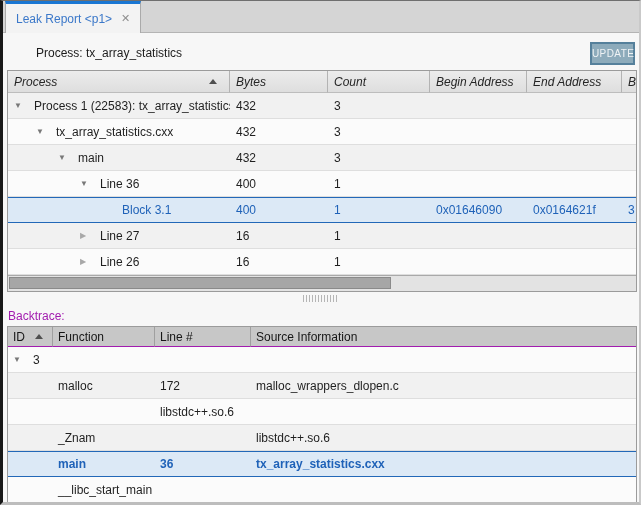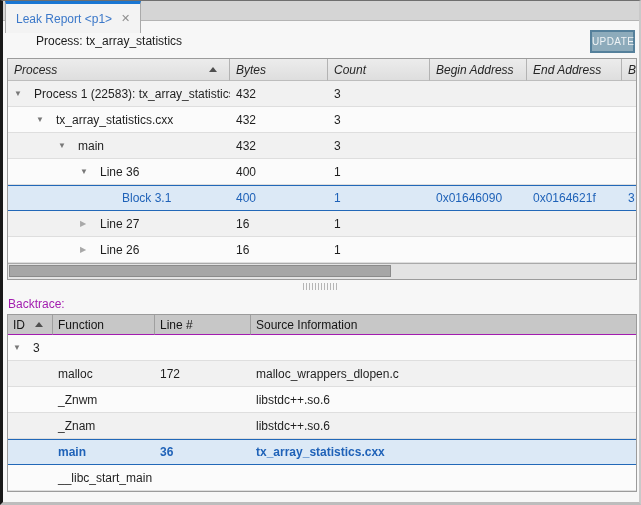"Leak Report <p1>" .tabbar { height: 20px -> 32px }
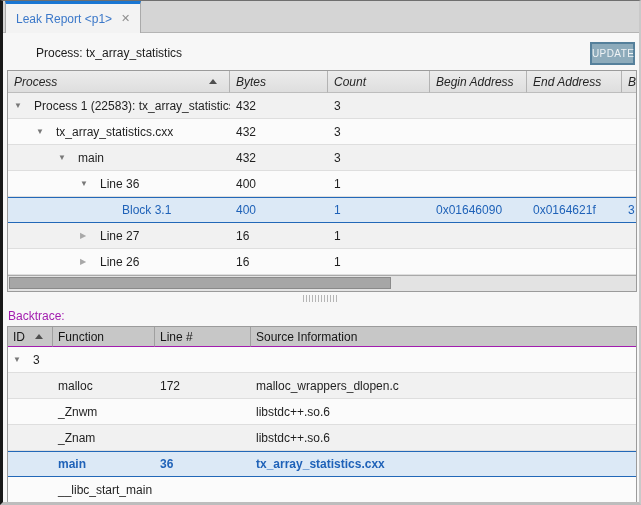"_Znwm" div.cell { html: <div>_Znwm</div> -> none }
